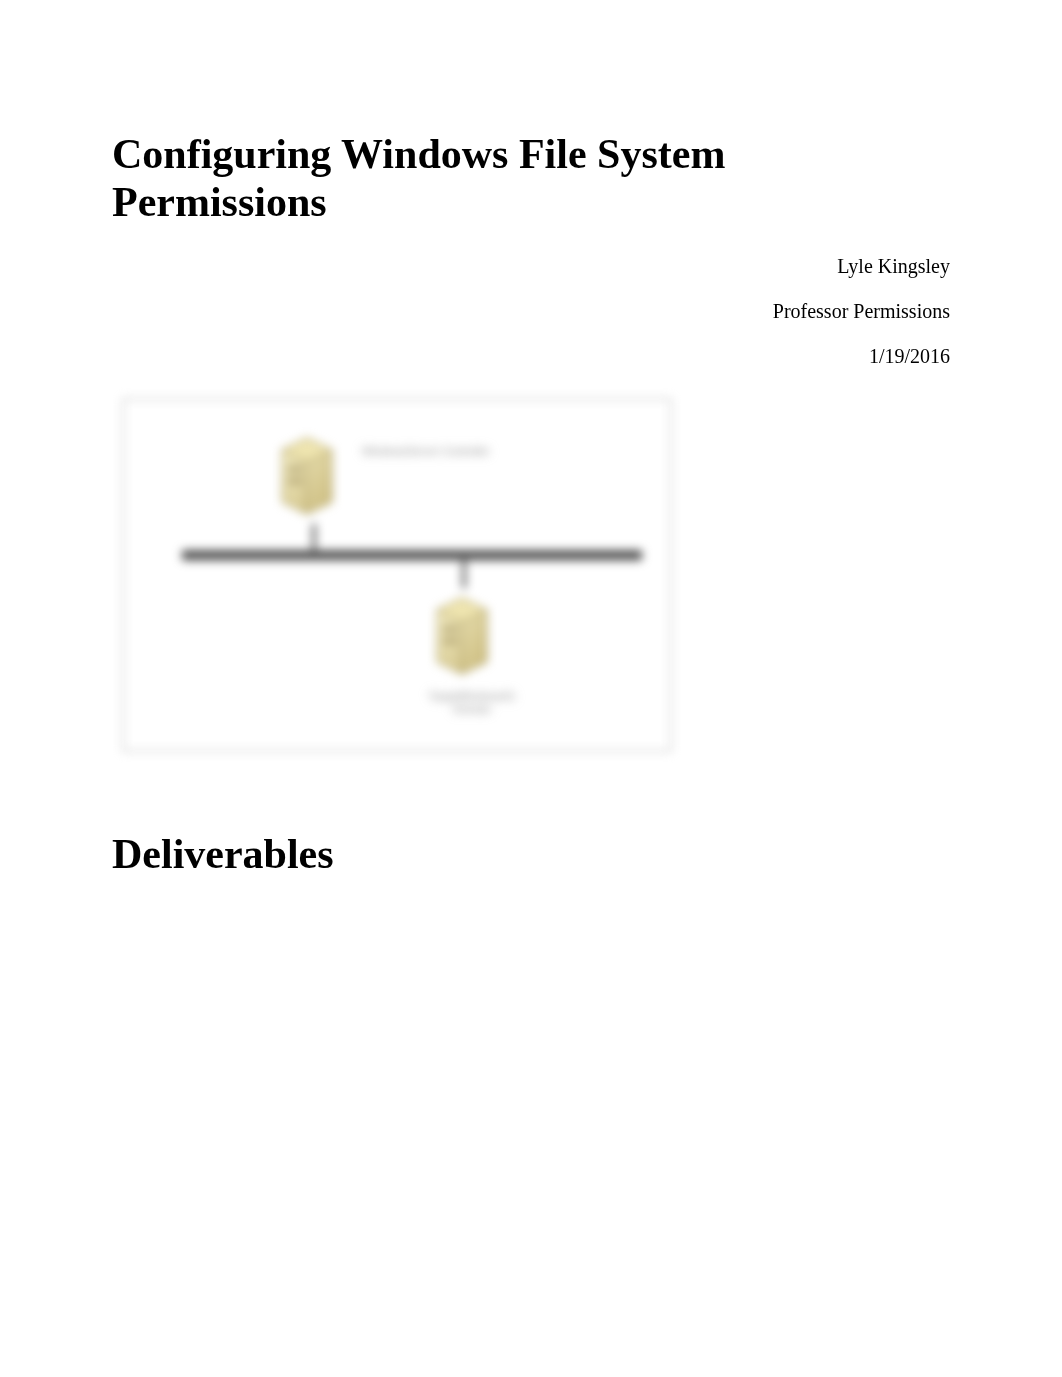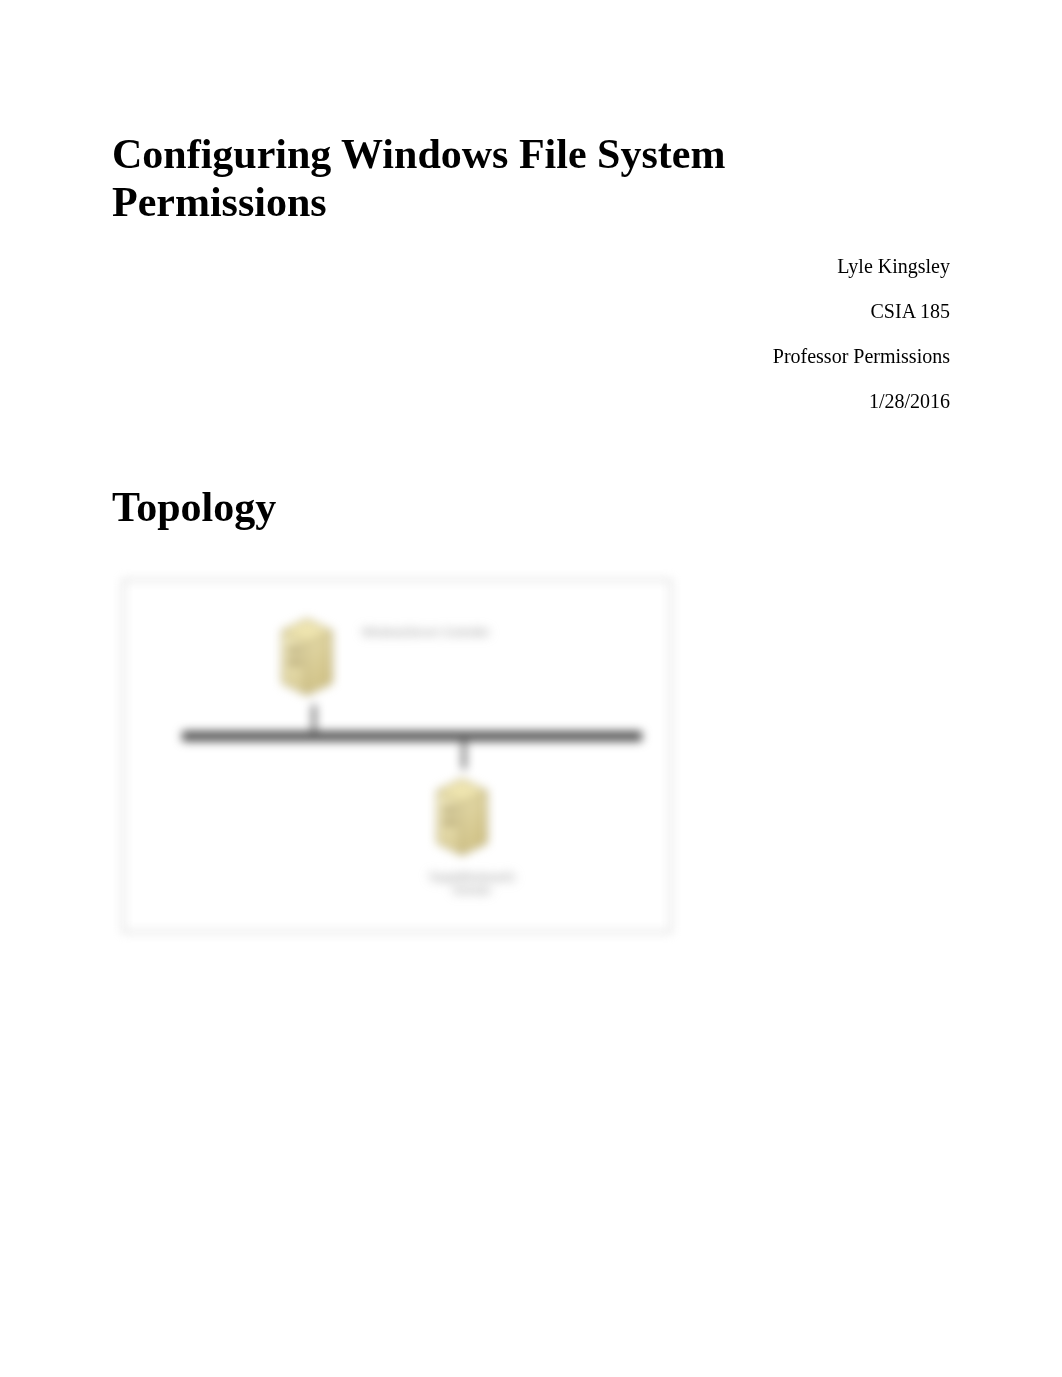"CSIA 185" p.meta { html: <p>CSIA 185</p> -> none }
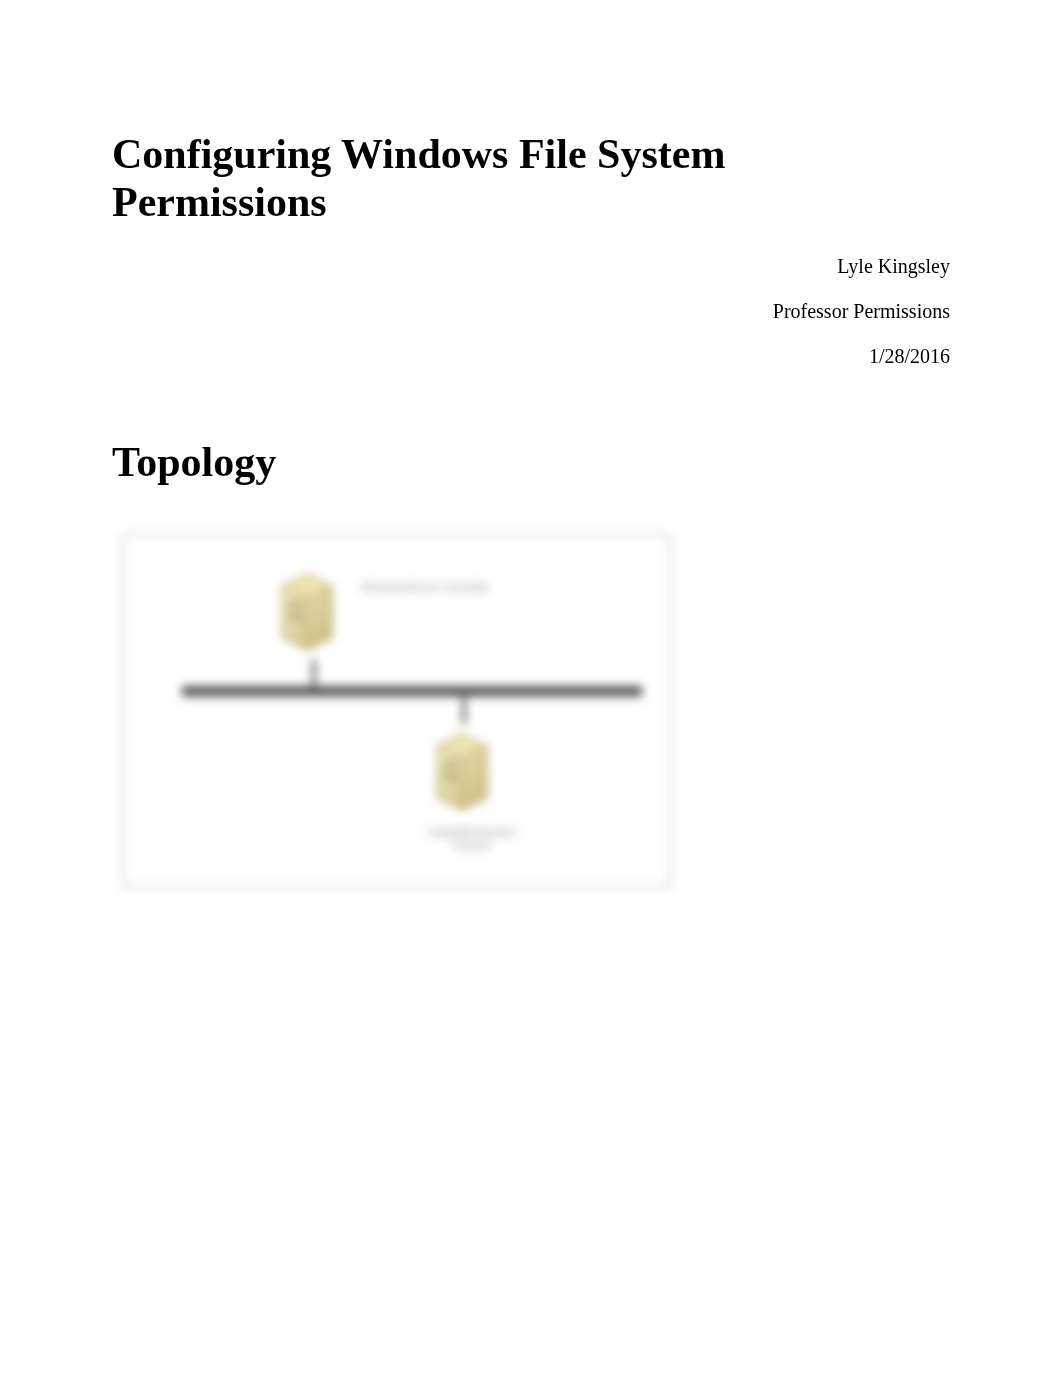"1/28/2016" p.meta { text: 1/28/2016 -> 1/19/2016 }
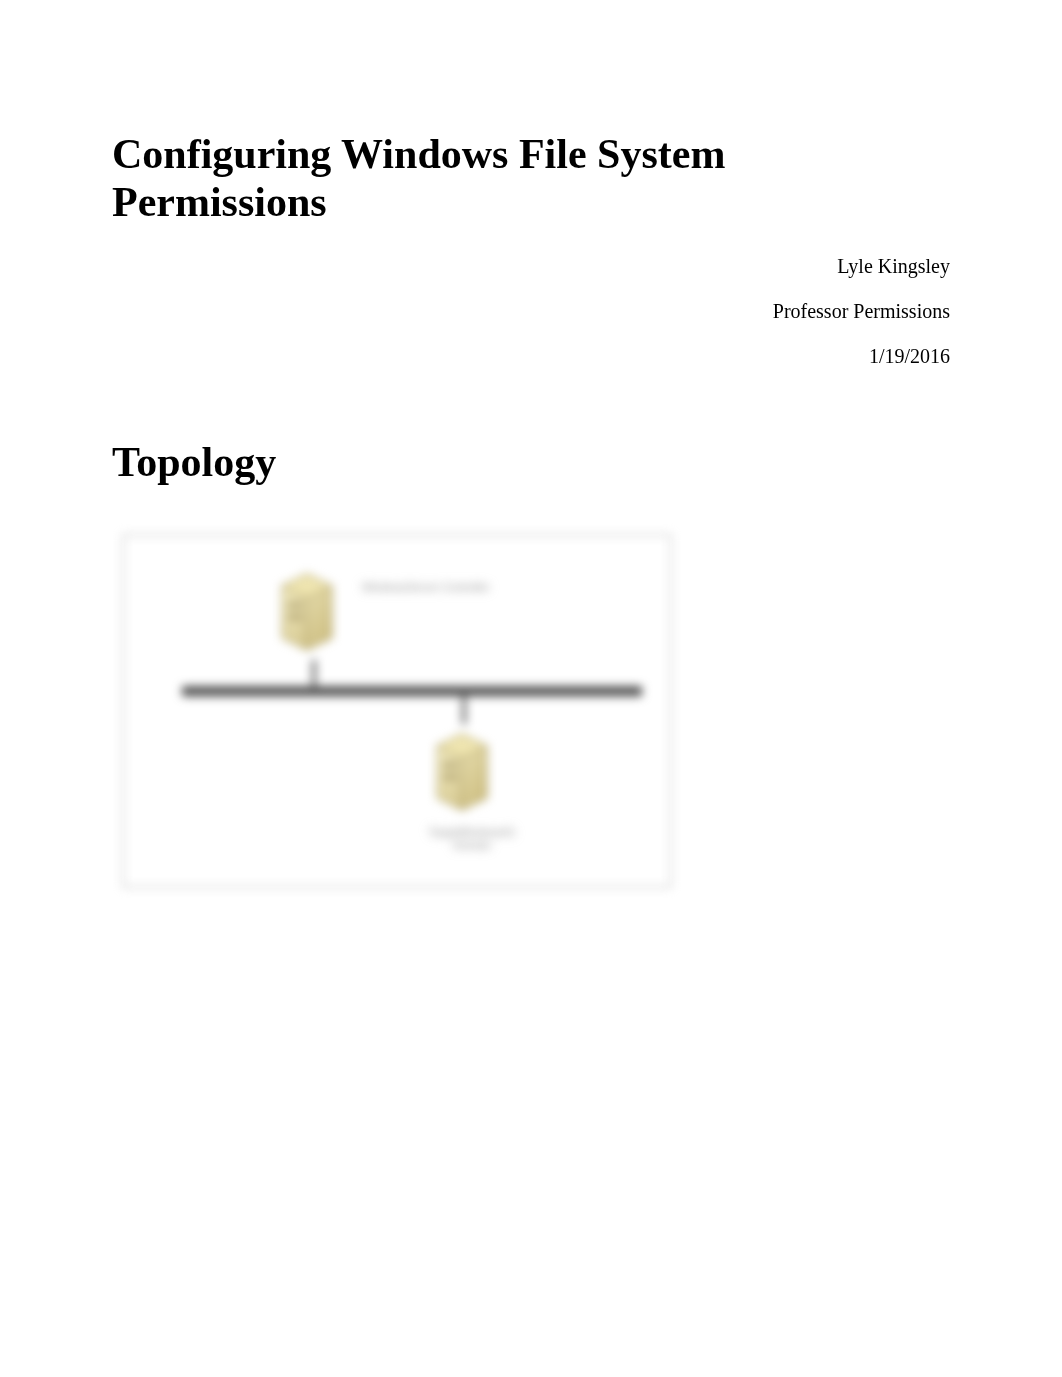"Topology" h1.section { html: <h1>Topology</h1> -> none }
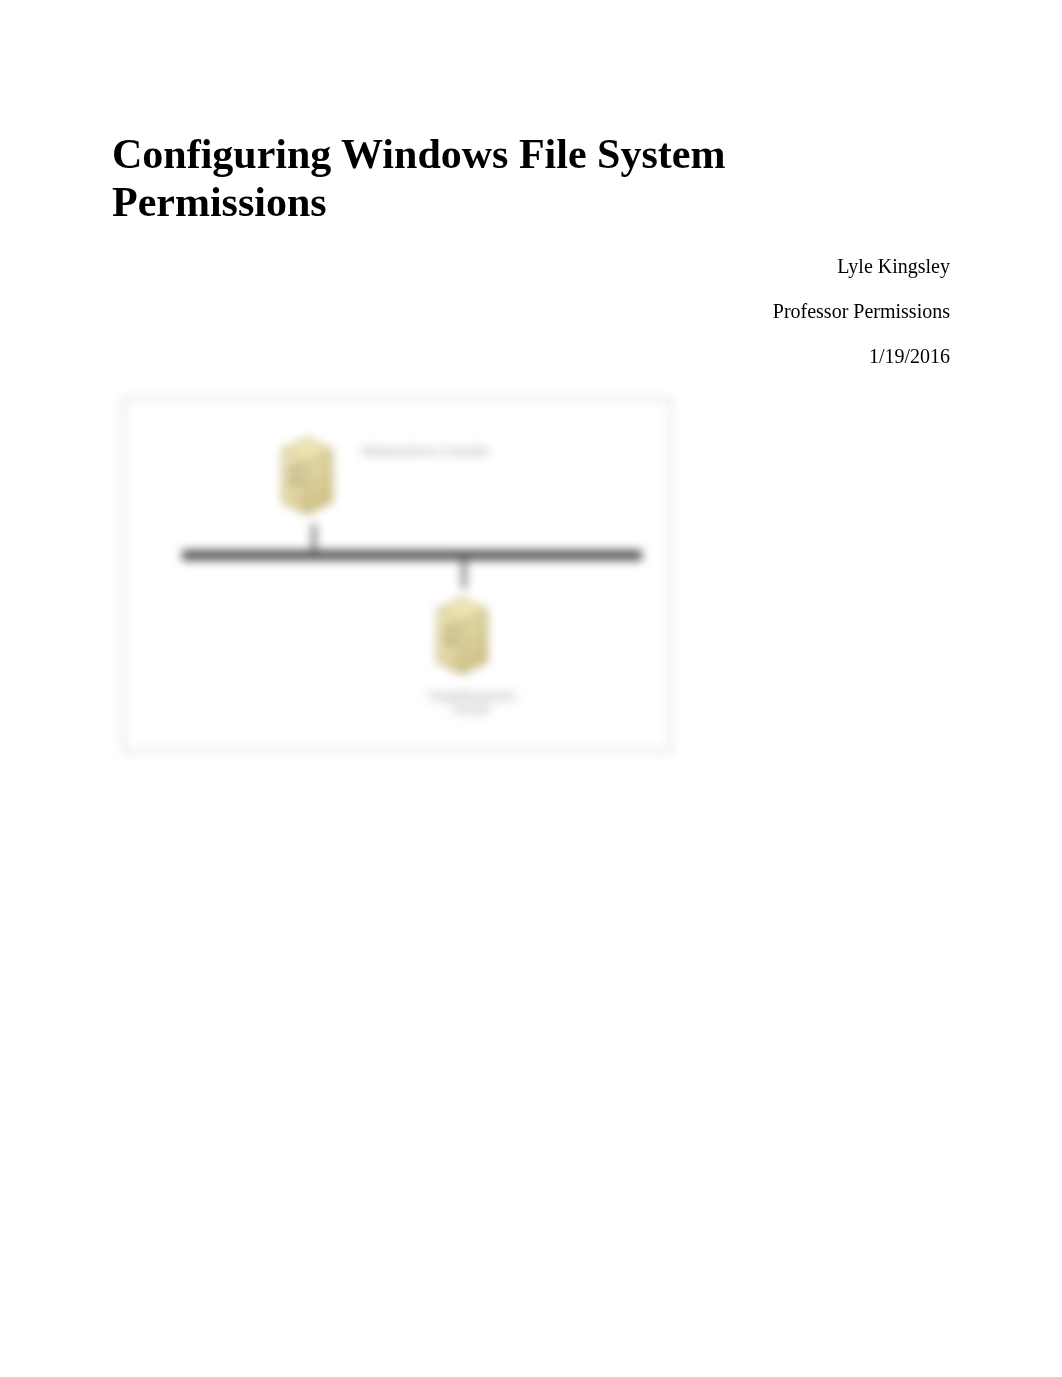"Deliverables" h1.section { html: none -> <h1>Deliverables</h1> }
